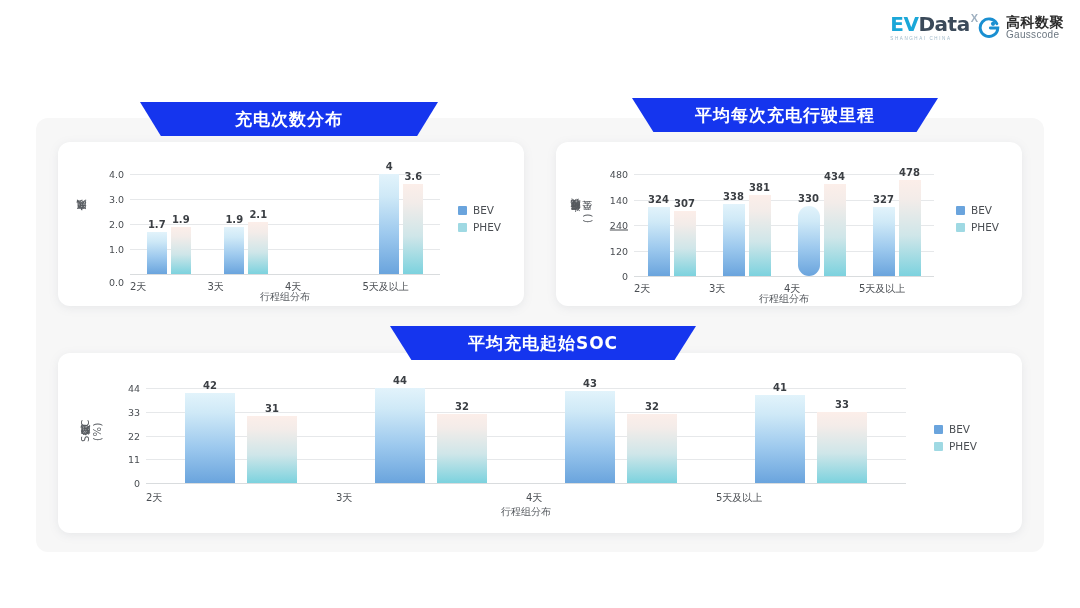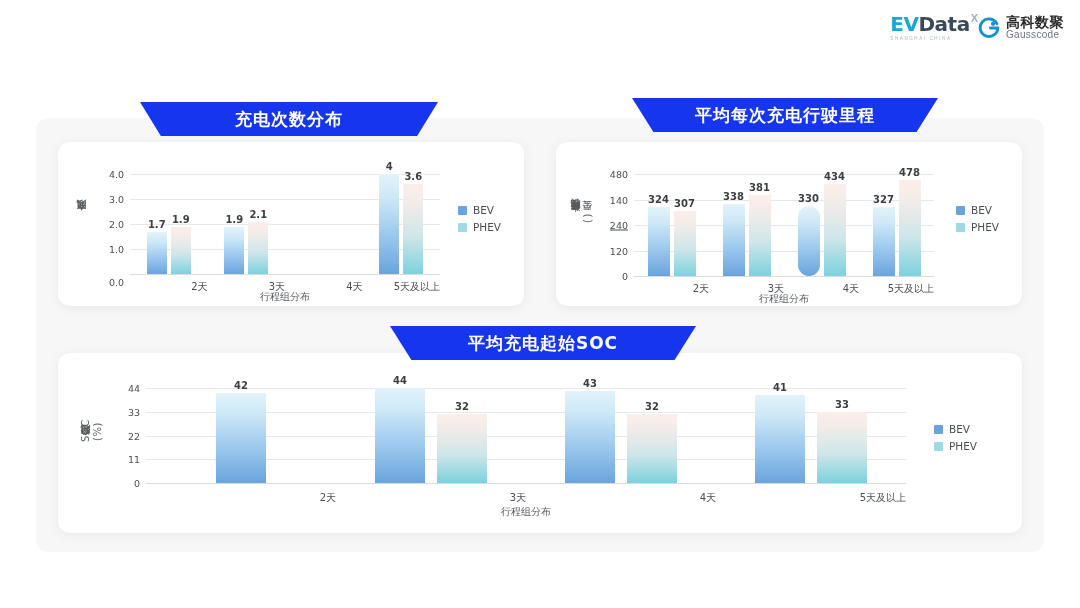"2天" .cat-label { text-align: right -> left }
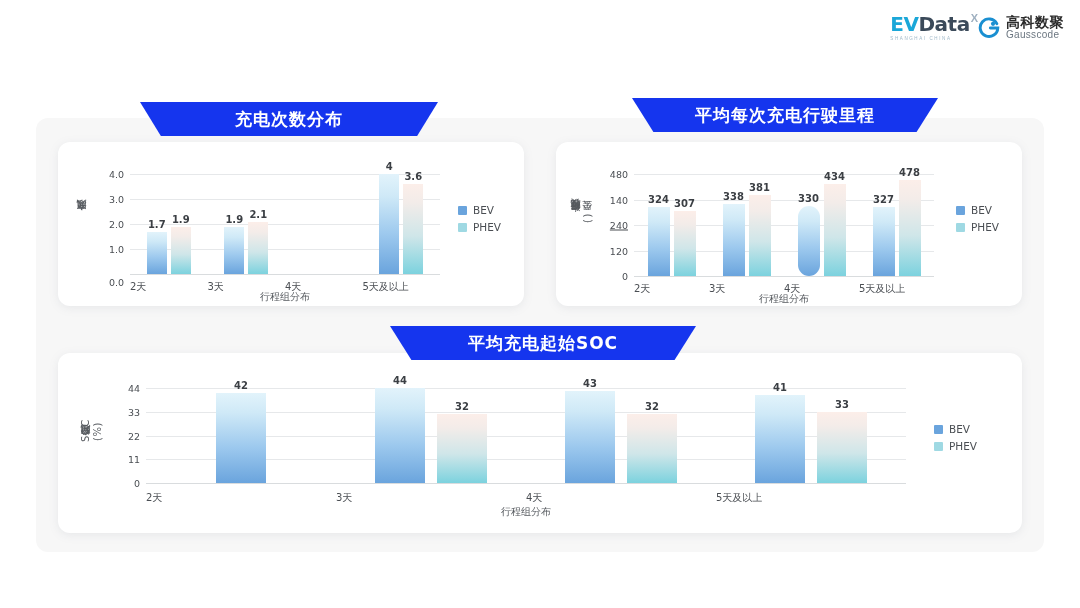"31" div.bar { html: none -> <div> <span>31</span> </div> }
